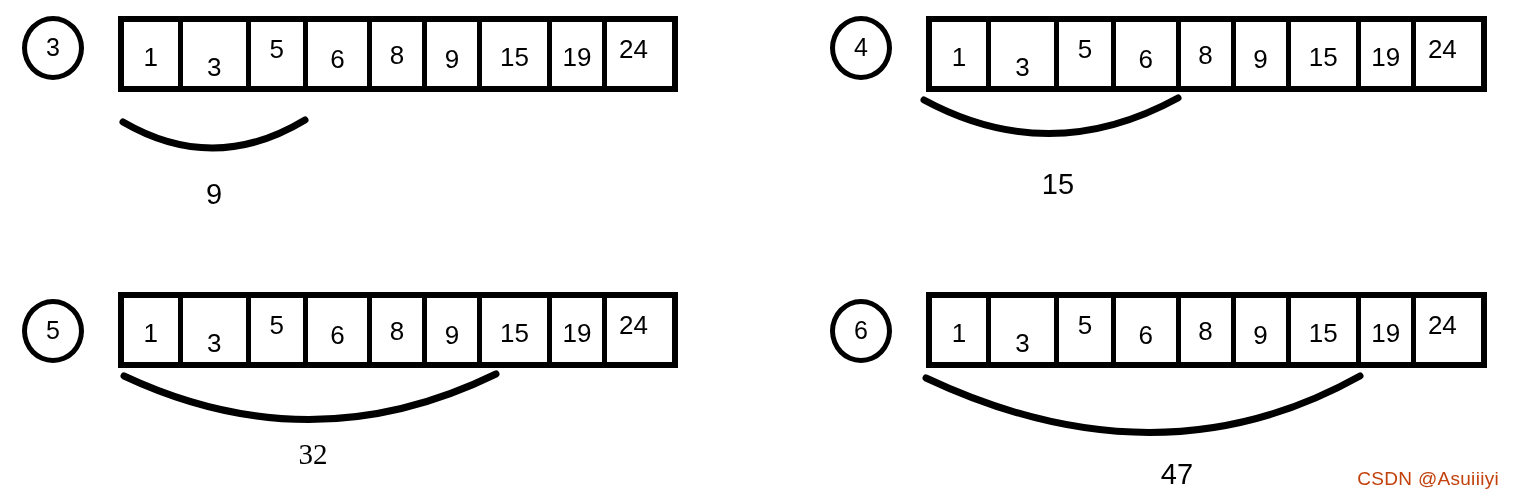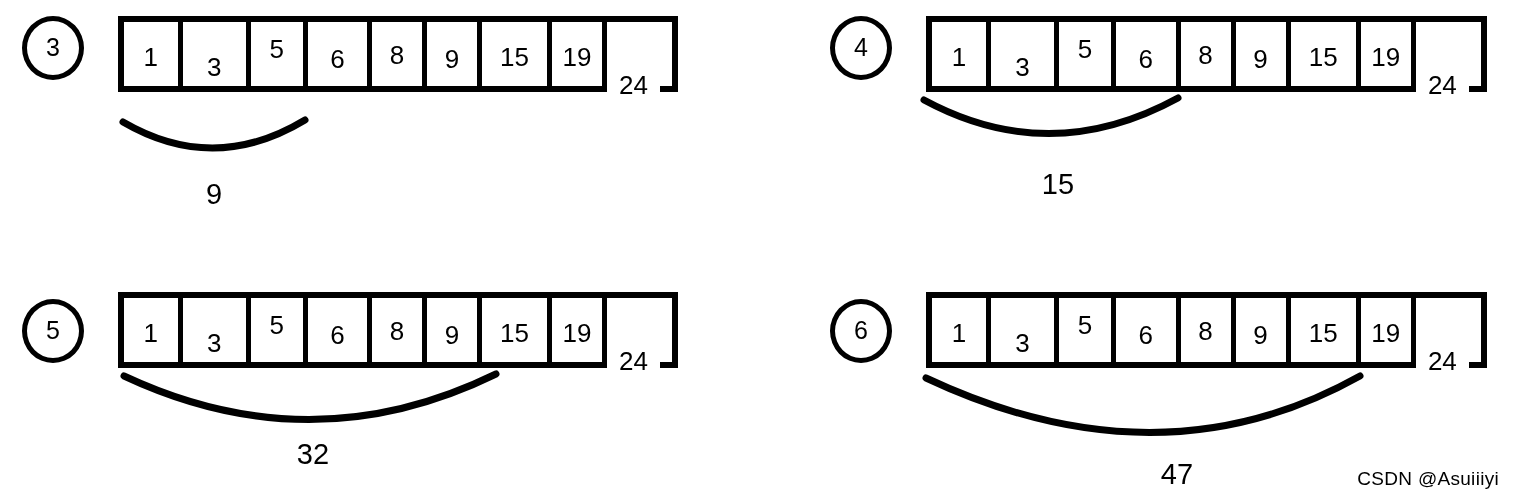"24" .cell:last-child { margin-top: 36px -> none }
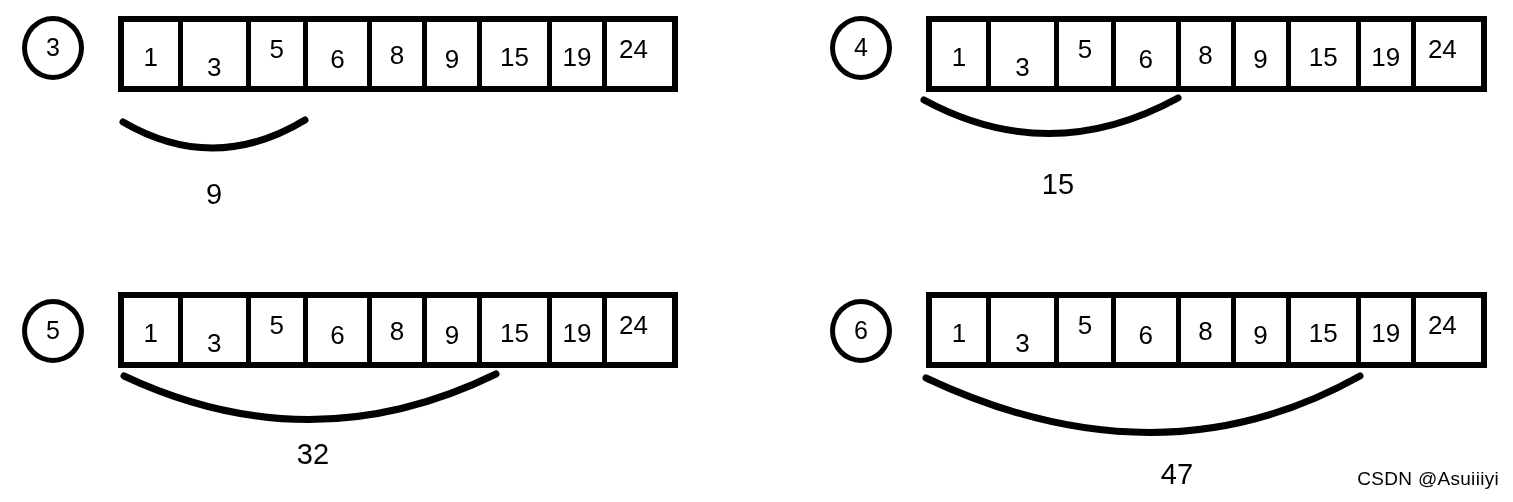"32" div.sum-label { font-family: none -> Liberation Serif, serif }
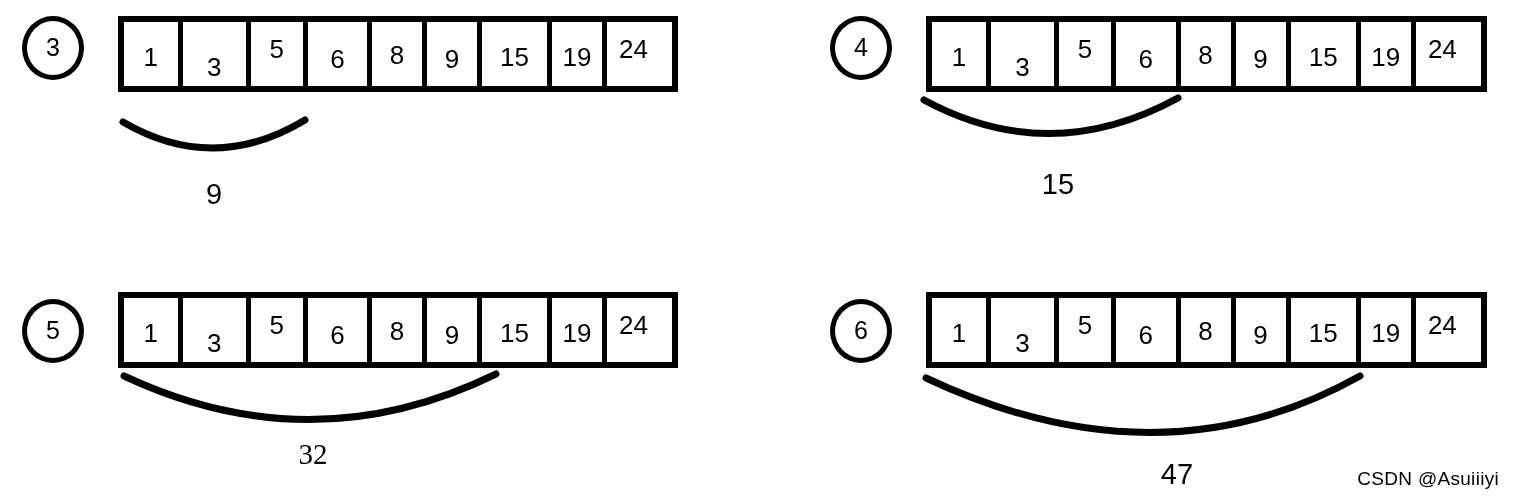"CSDN @Asuiiiyi" .watermark { color: #000000 -> #c2410c }
